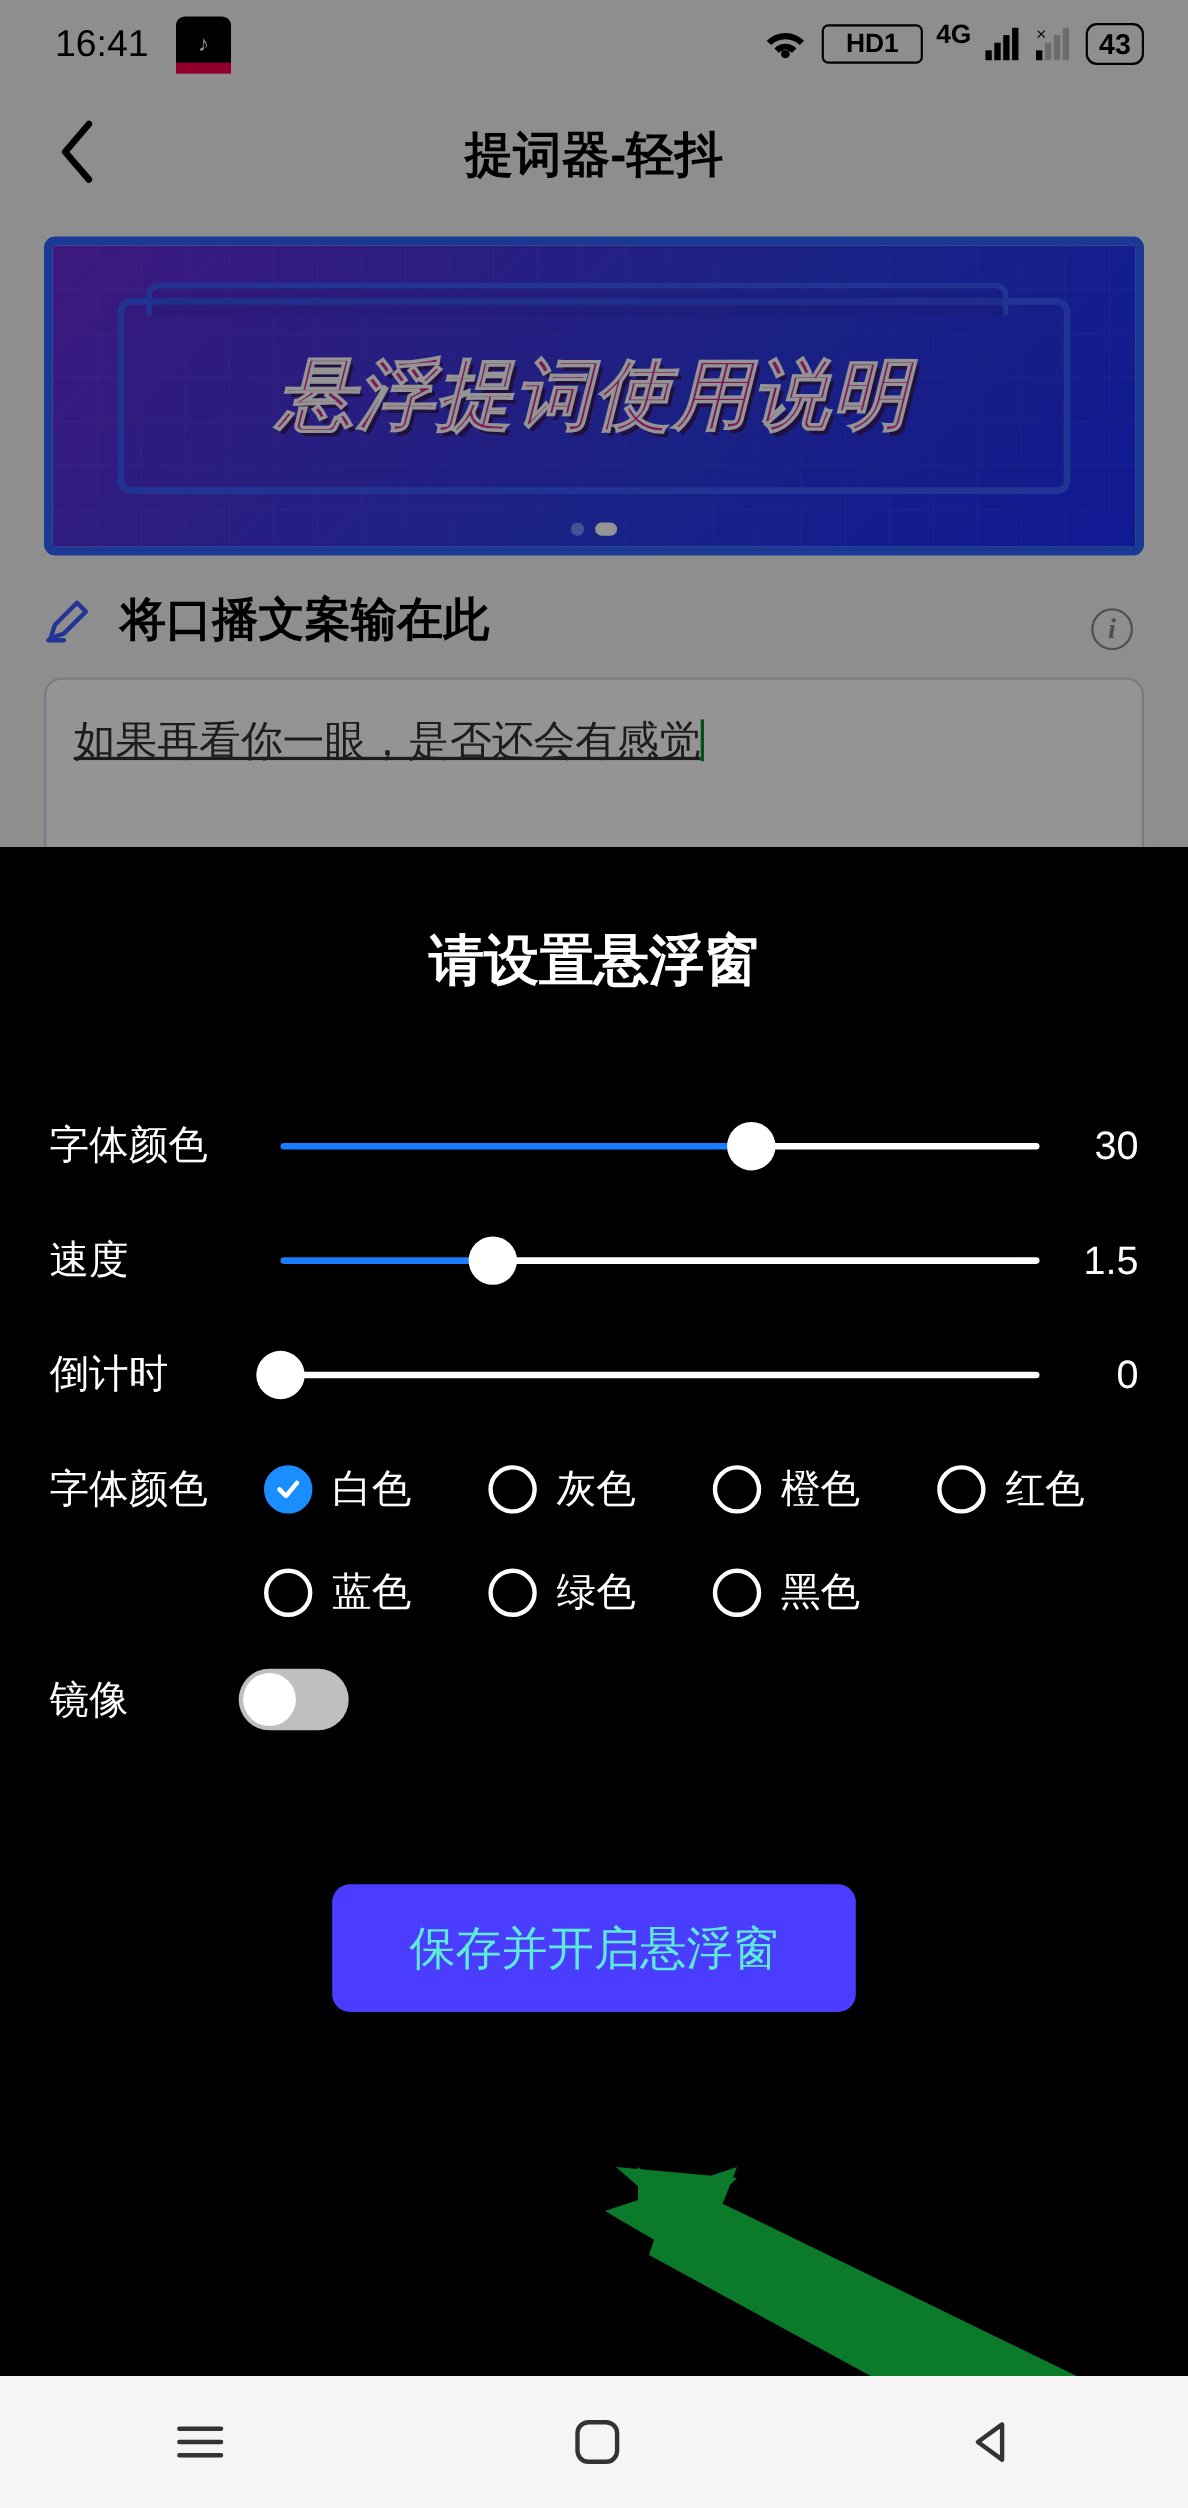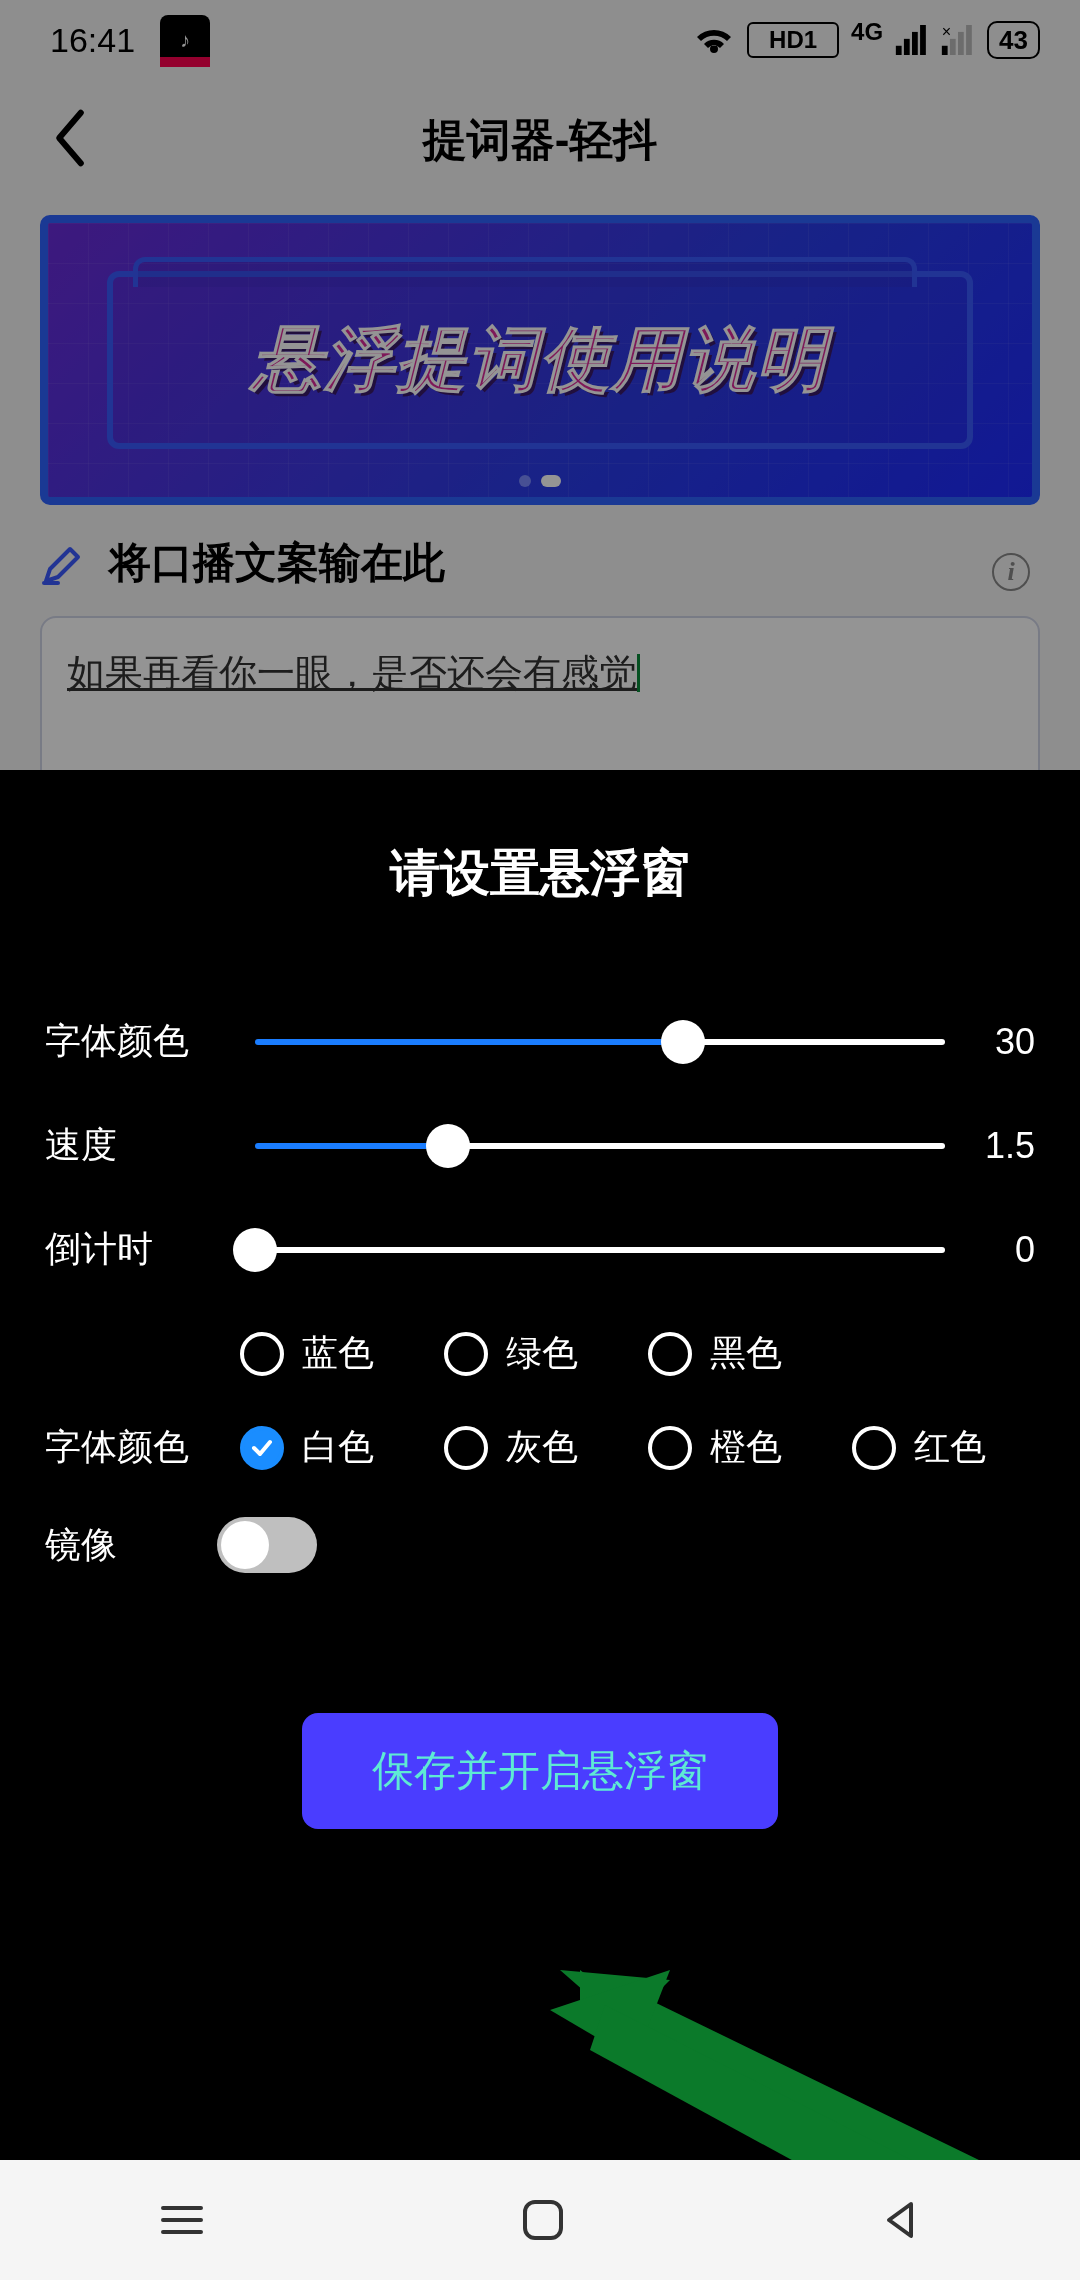"蓝色" div.colors-row { order: before "字体颜色" -> after "字体颜色" }
